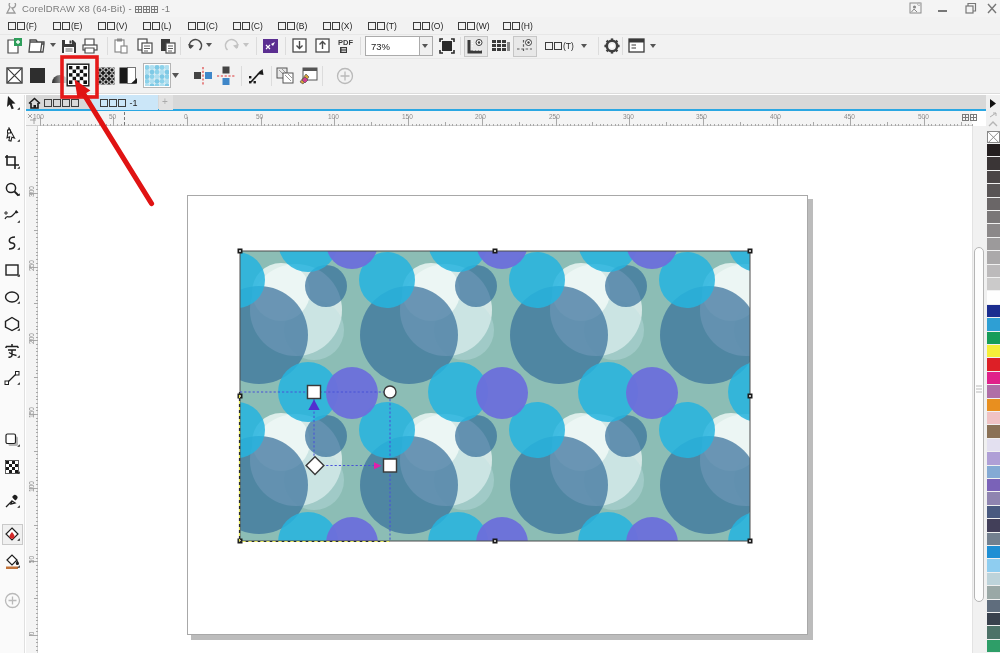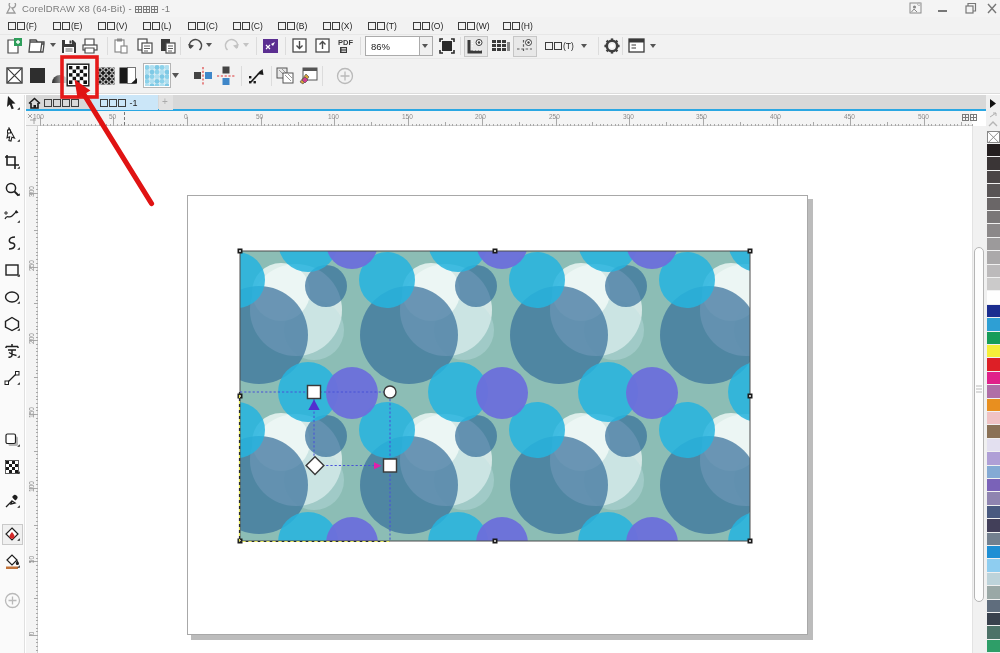"86%" div.abs { text: 86% -> 73% }
